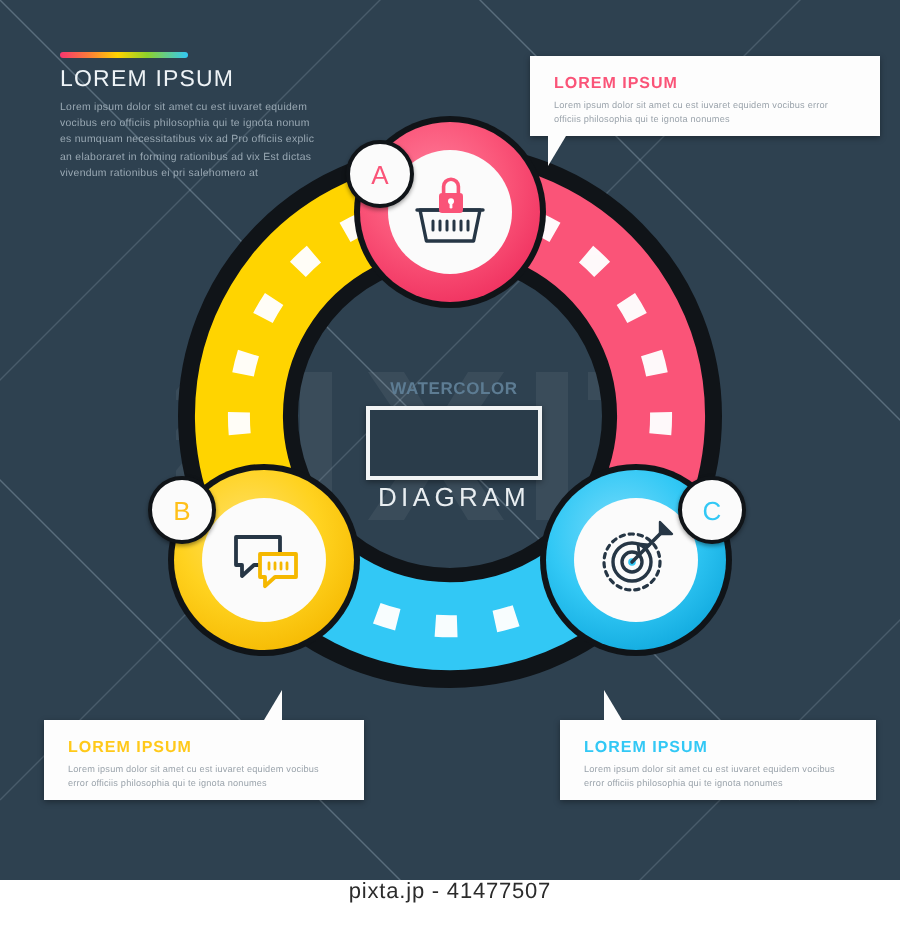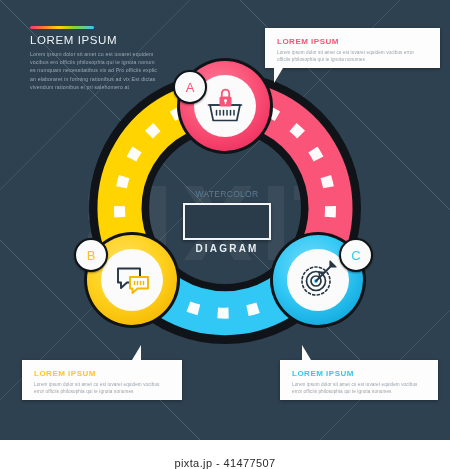"WATERCOLOR" #cl-1 { font-weight: 400 -> 700 }
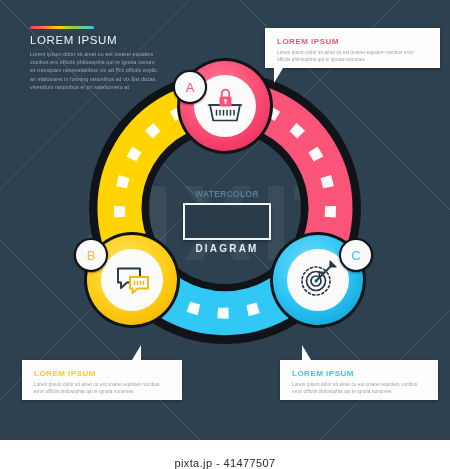"DIAGRAM" #cl-2 { font-size: 10px -> 13px; font-weight: 700 -> 400 }
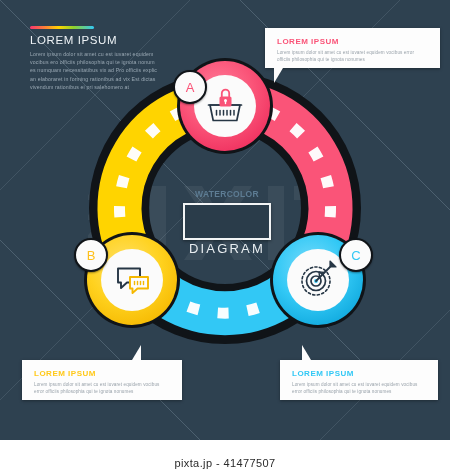"pixta.jp - 41477507" #footer { align-items: flex-end -> flex-start }
